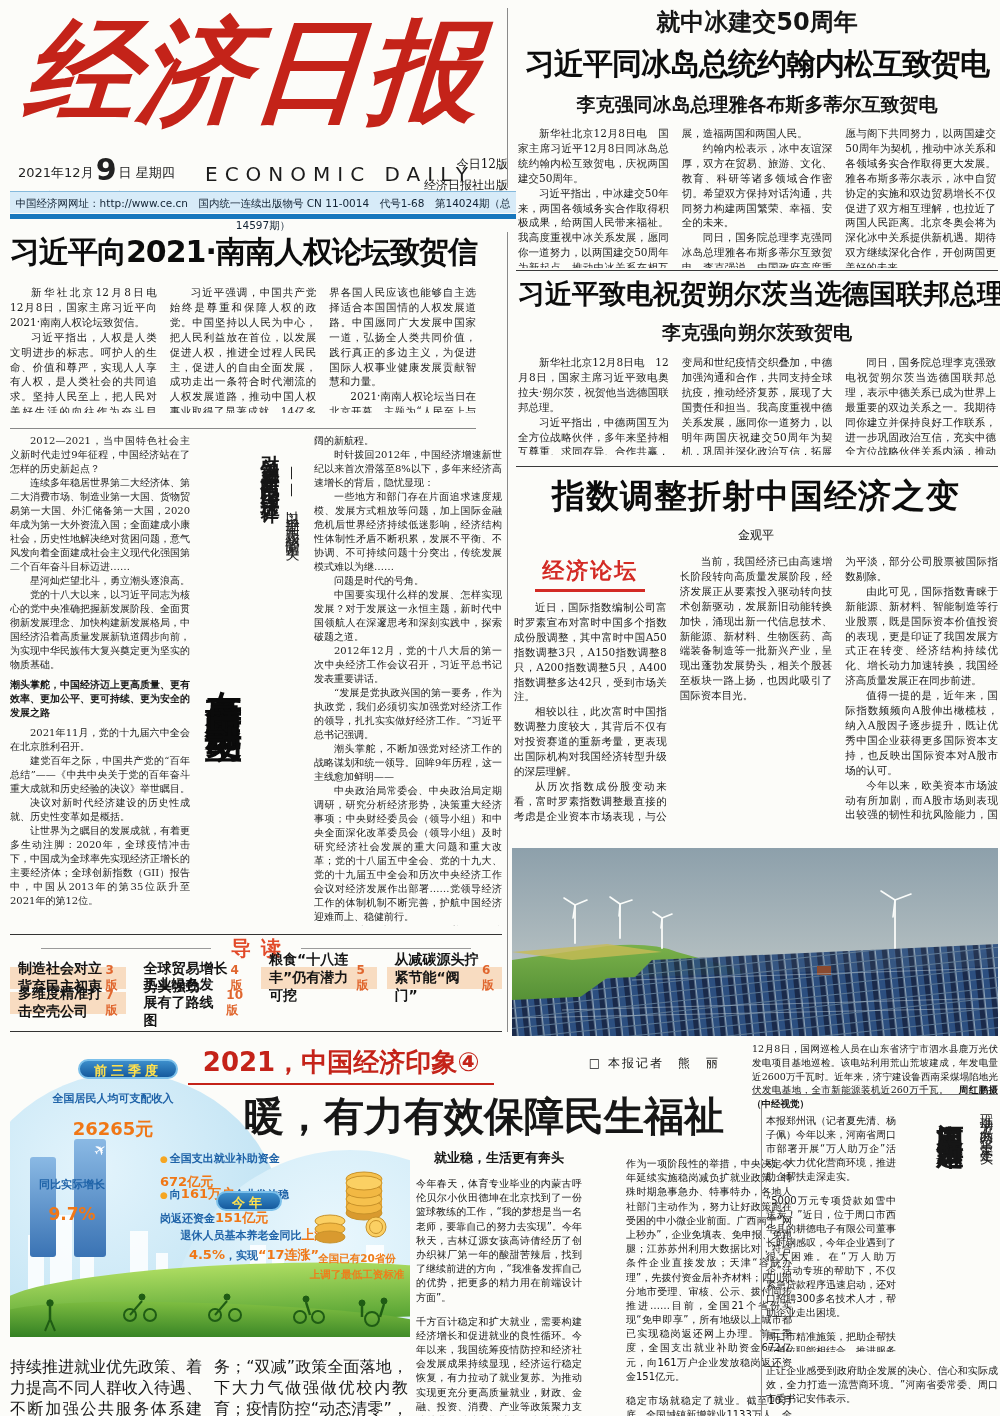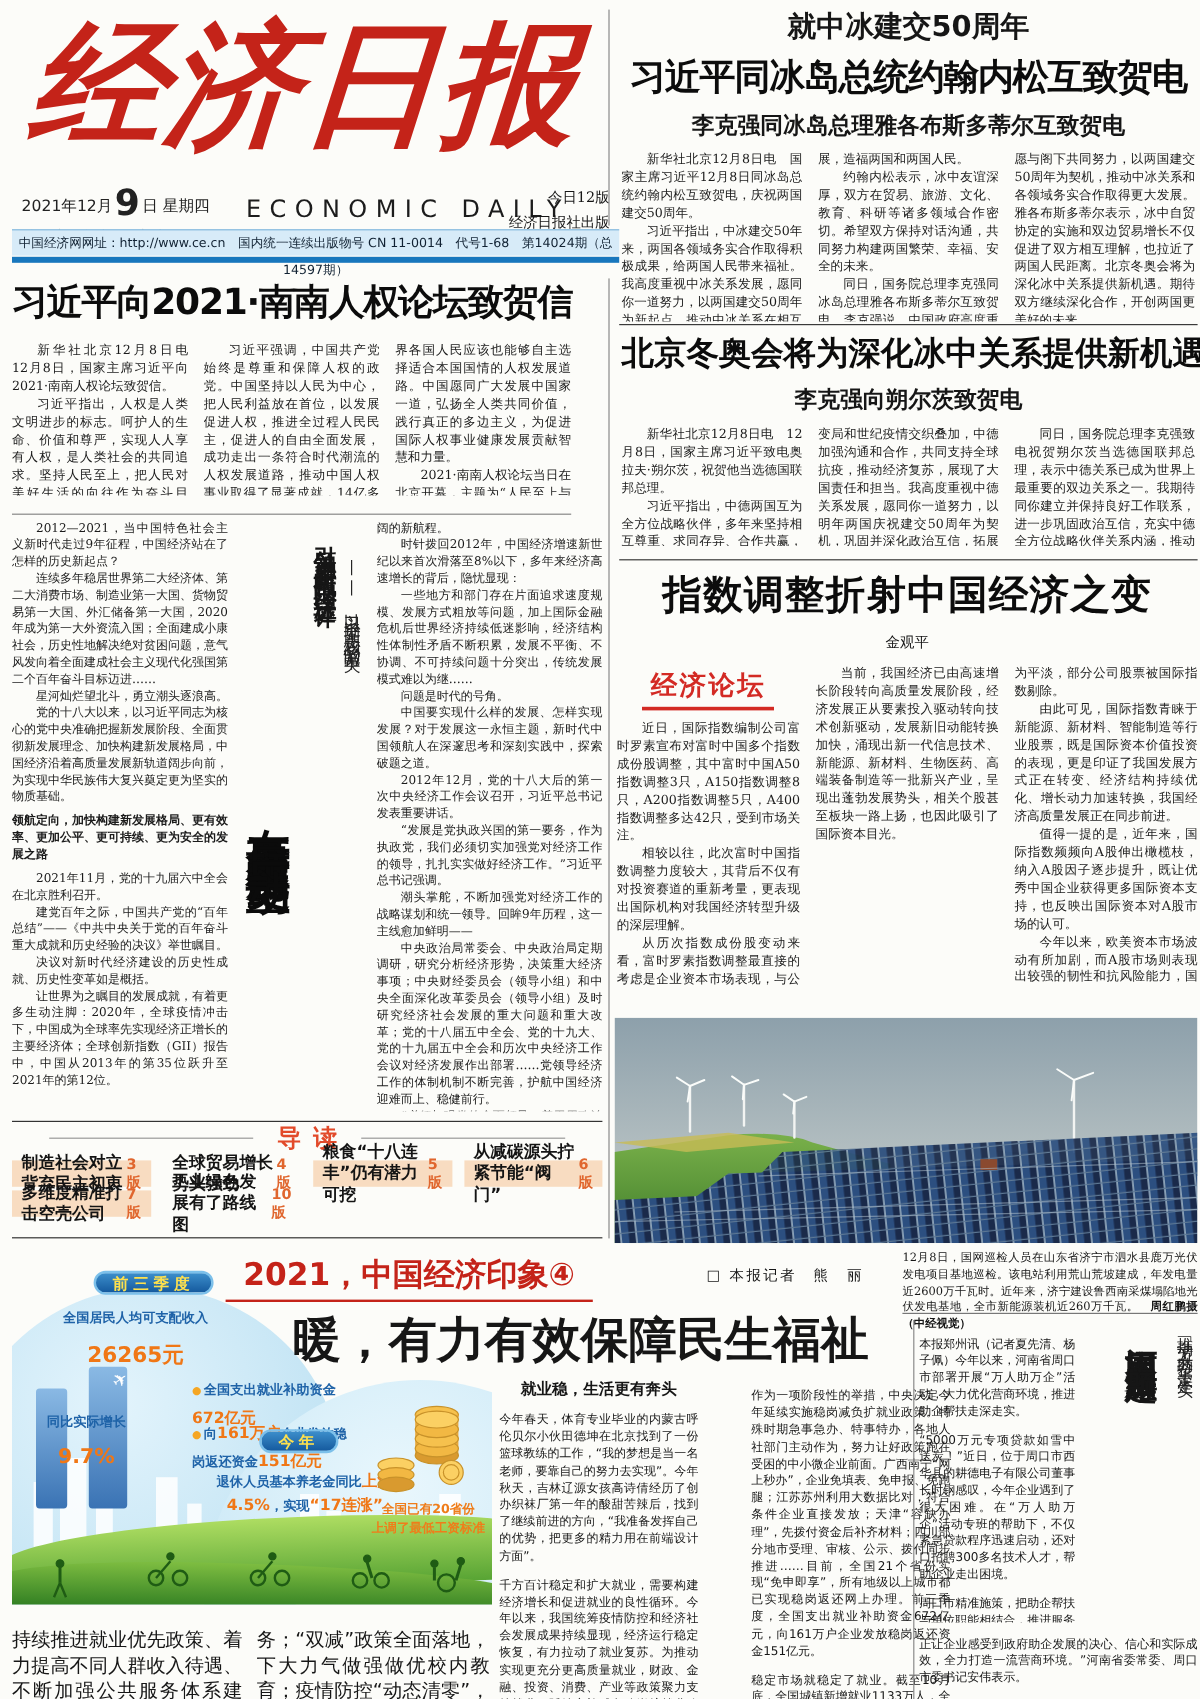"北京冬奥会将为深化冰中关系提供新机遇" div.headline { text: 北京冬奥会将为深化冰中关系提供新机遇 -> 习近平致电祝贺朔尔茨当选德国联邦总理 }
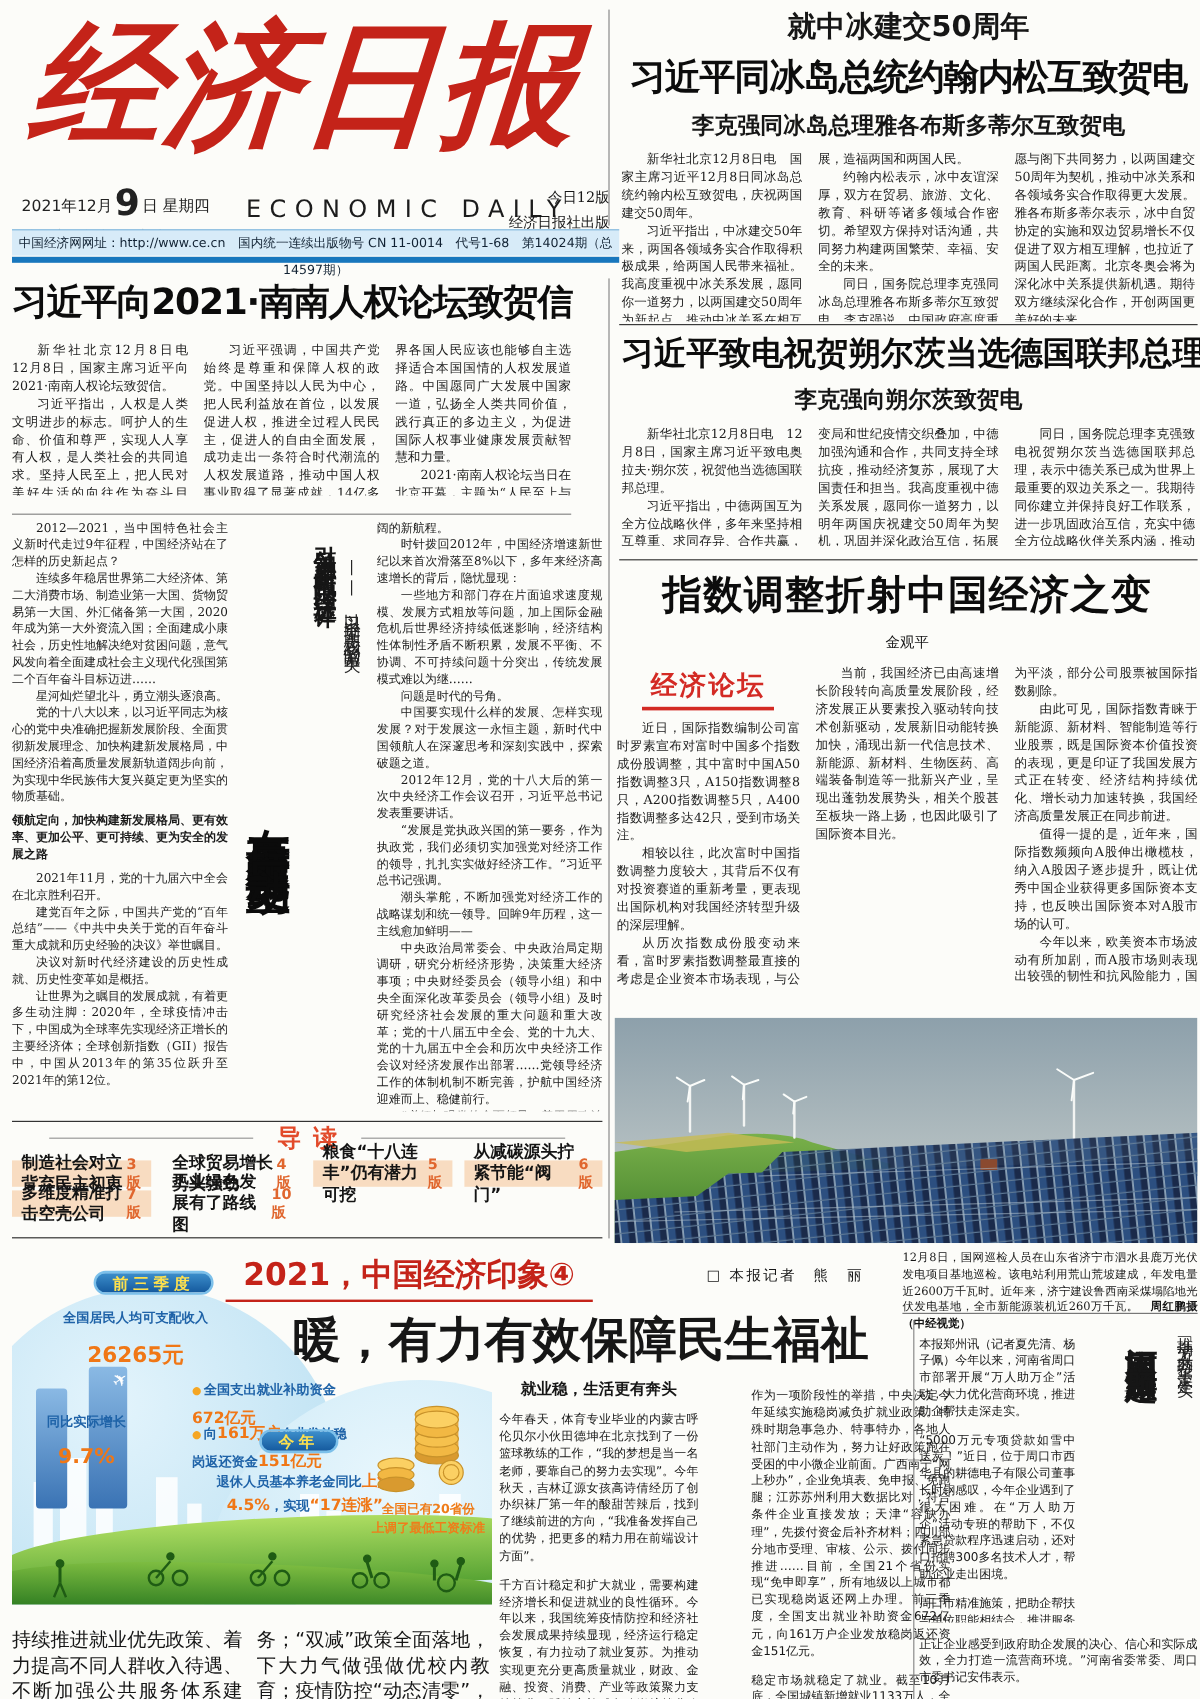"领航定向，加快构建新发展格局、更有效率、更加公平、更可持续、更为安全的发展之路" p.noind { text: 领航定向，加快构建新发展格局 -> 潮头掌舵，中国经济迈上更高质量 }
